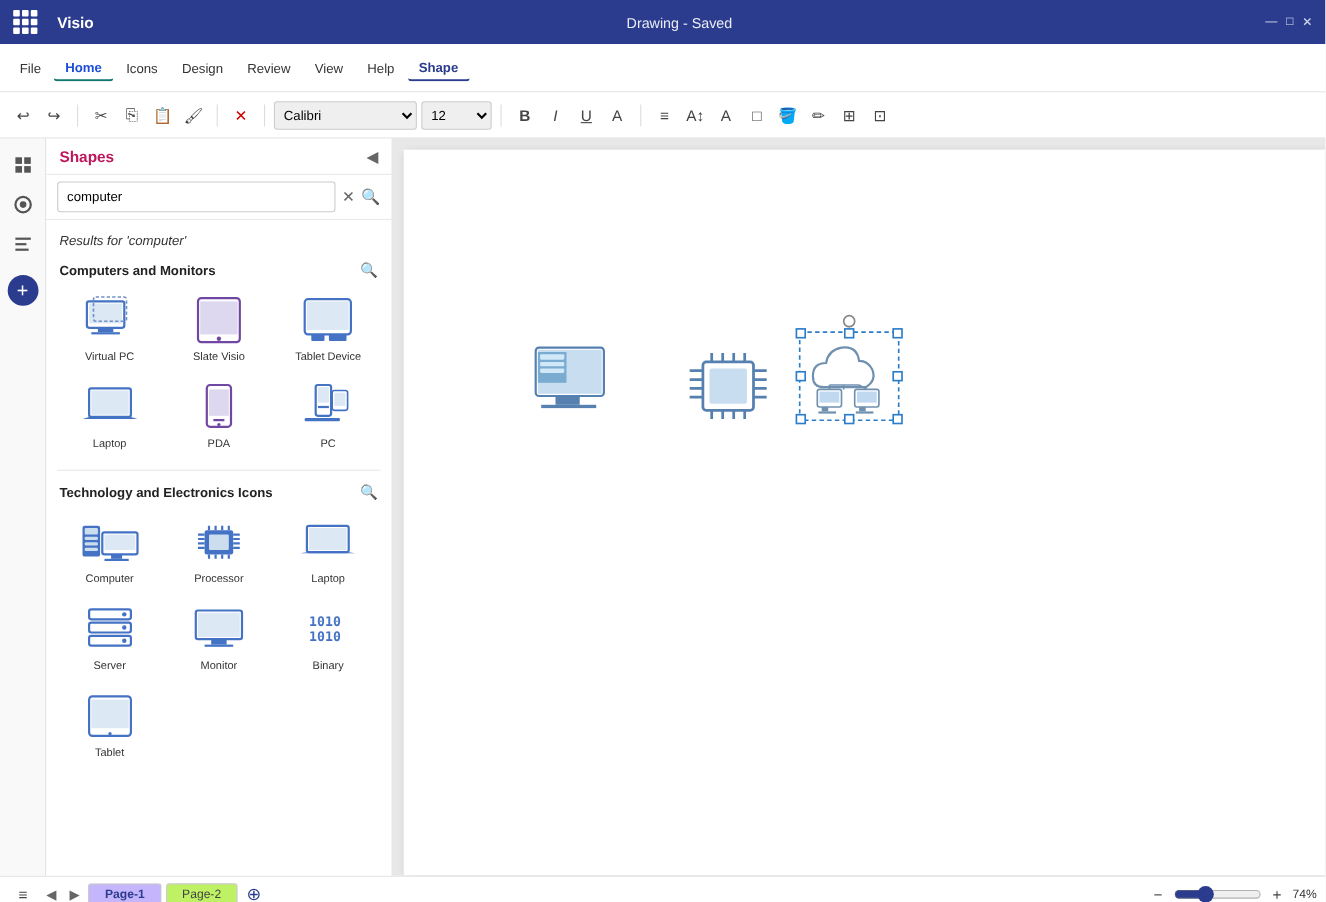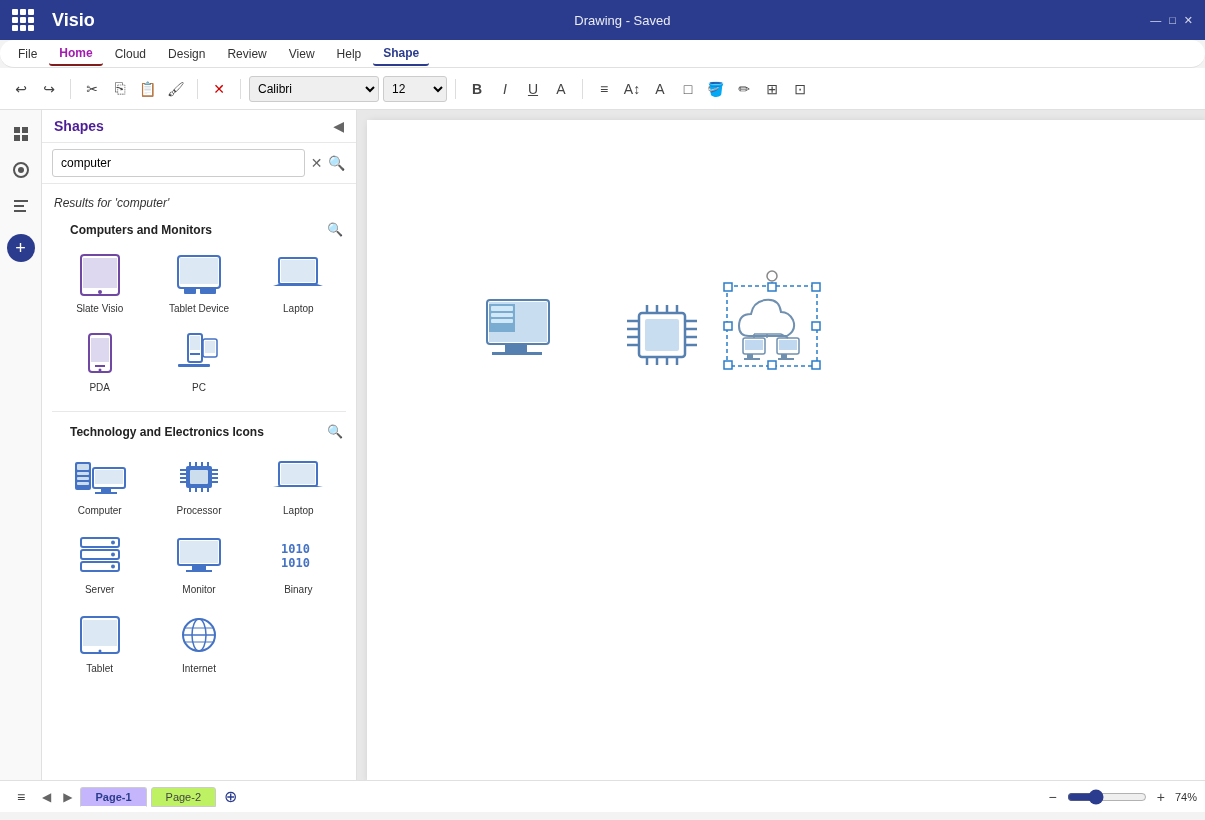"Visio" .title-bar-logo { font-size: 18px -> 14px }
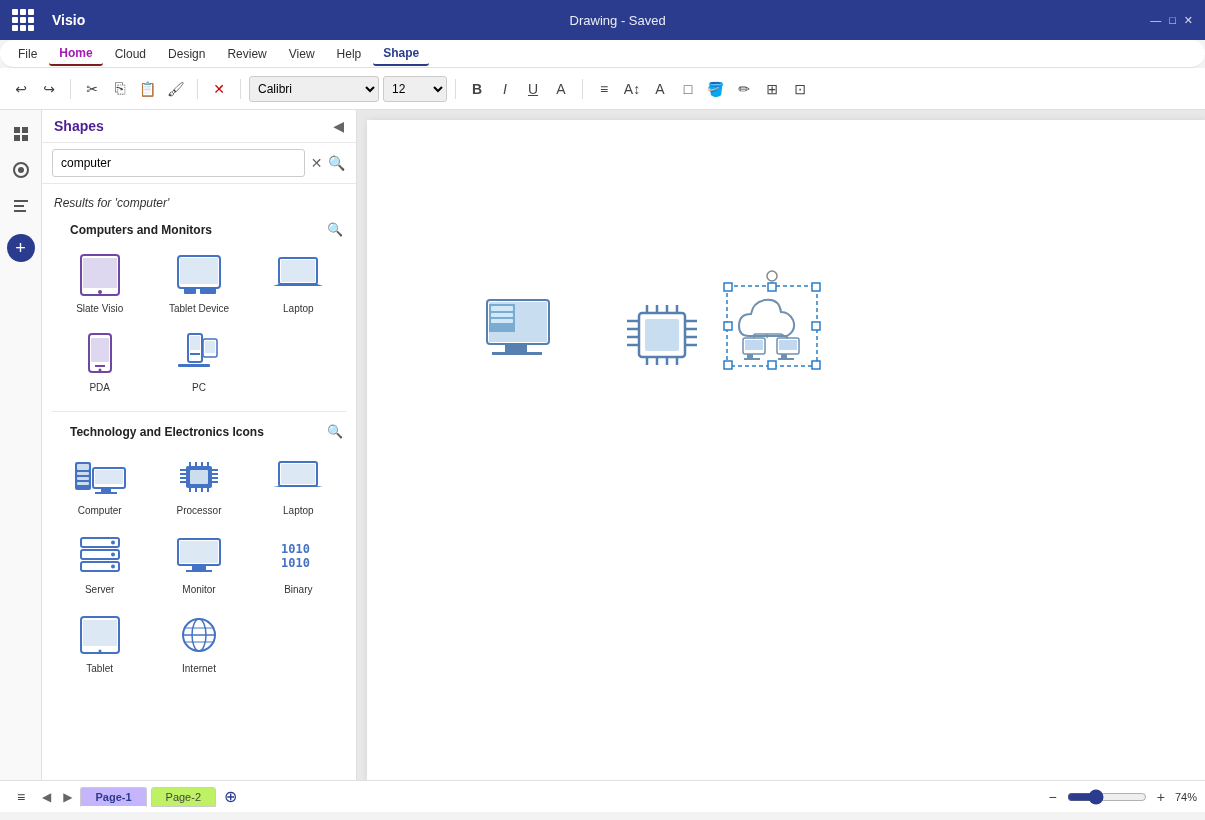"File" .menu-bar { border-radius: 15px -> none; height: 28px -> 44px }
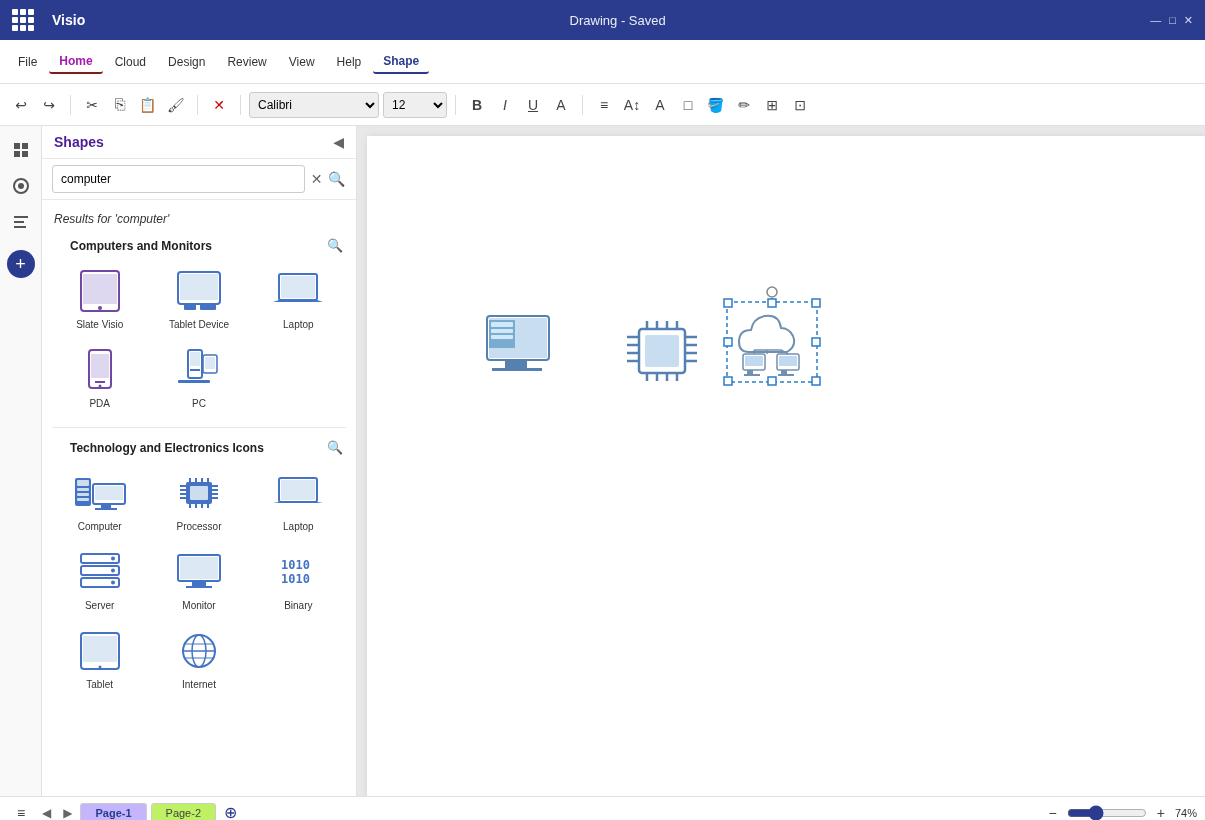"Home" .menu-item.active { border-bottom: 2px solid #7f1d1d -> 2px solid #0f766e; color: #a21caf -> #1d4ed8 }
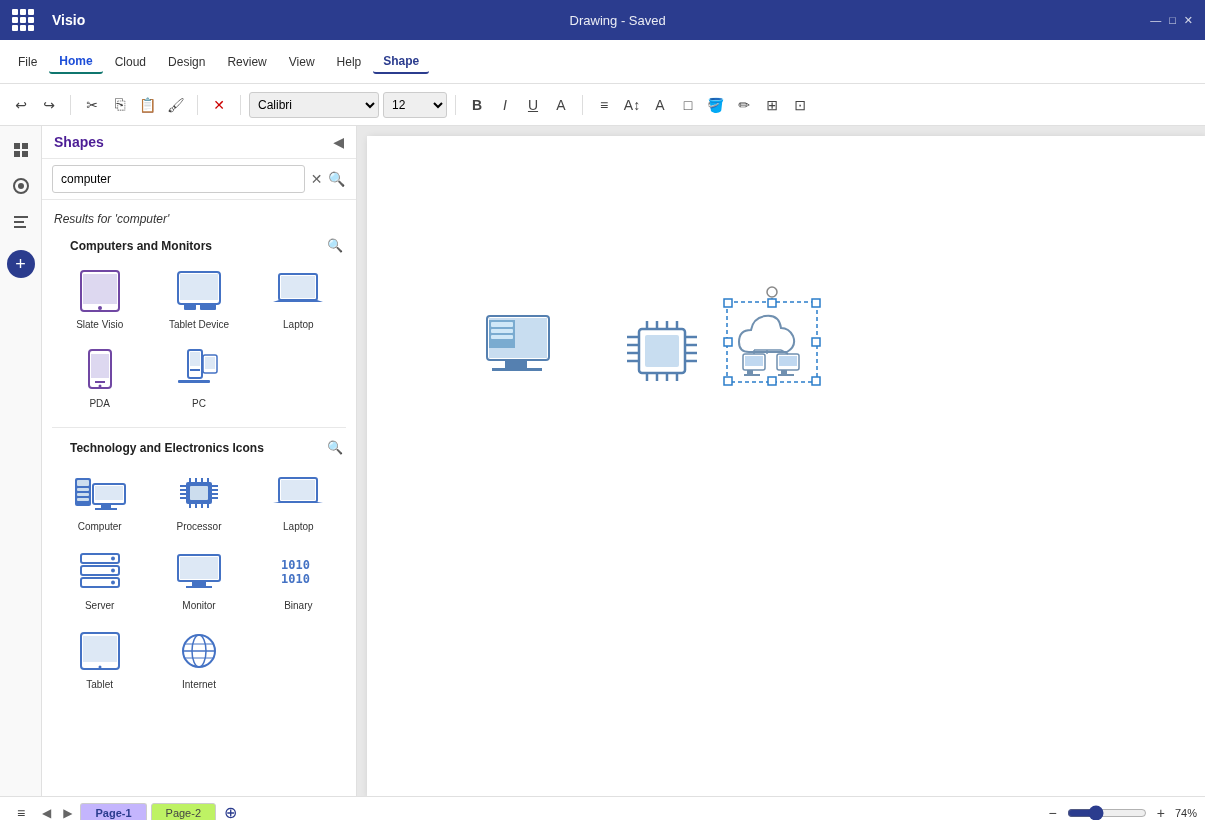"Cloud" div.menu-item { text: Cloud -> Icons }
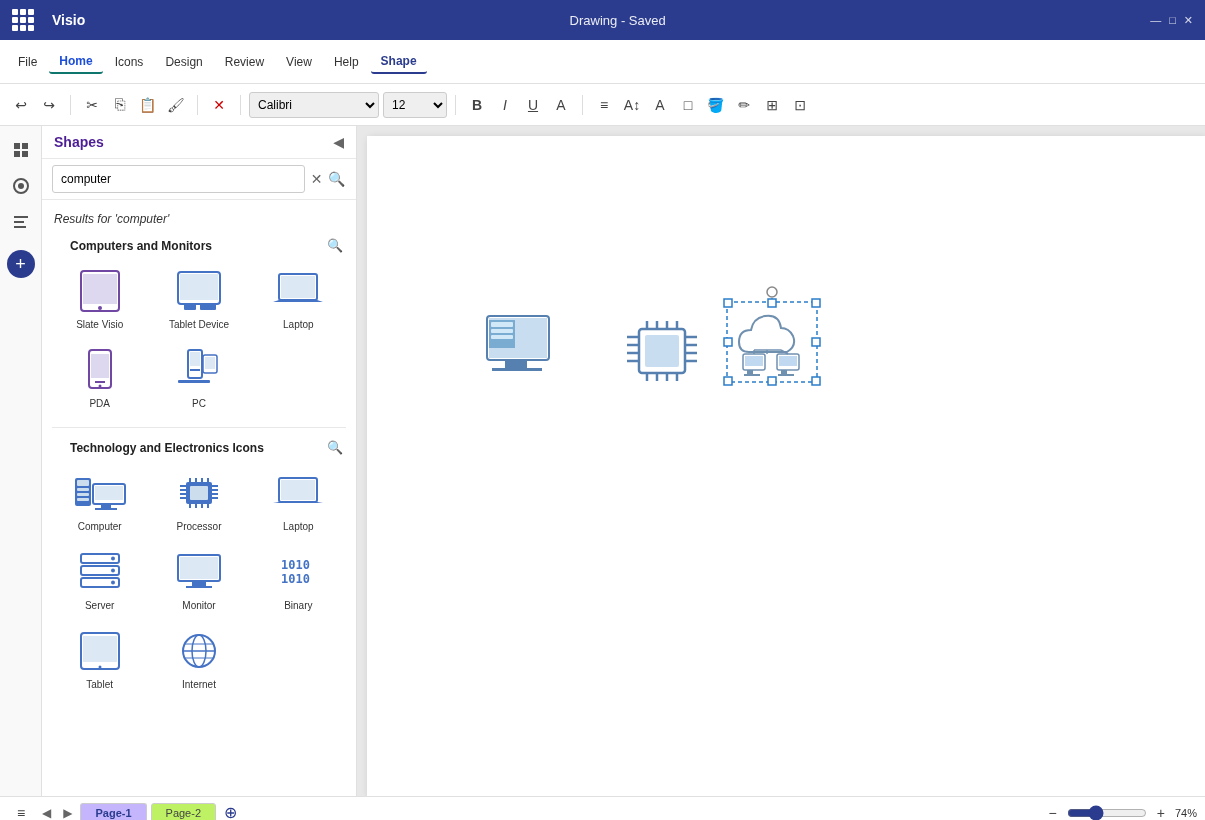"Shapes" .shapes-title { color: #4c1d95 -> #be185d }
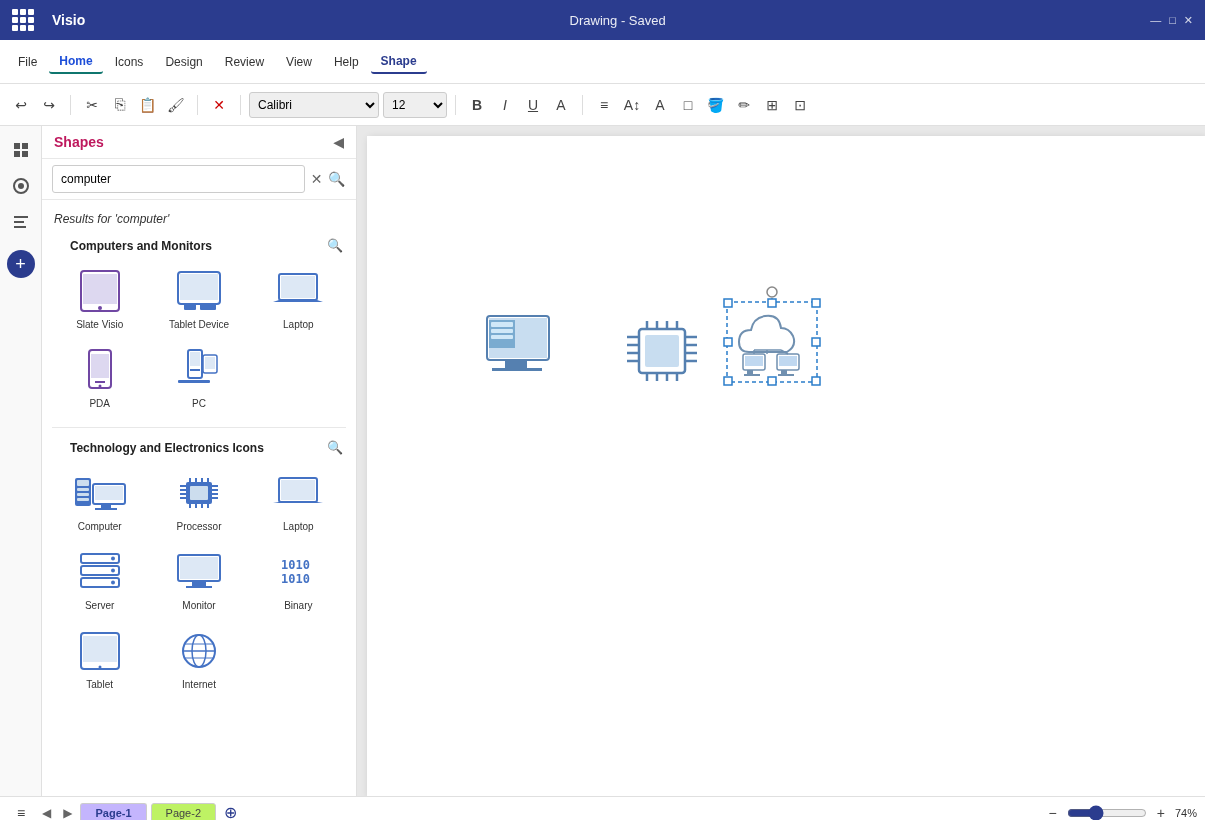"Computers and Monitors" .category-title { margin-left: 16px -> none }
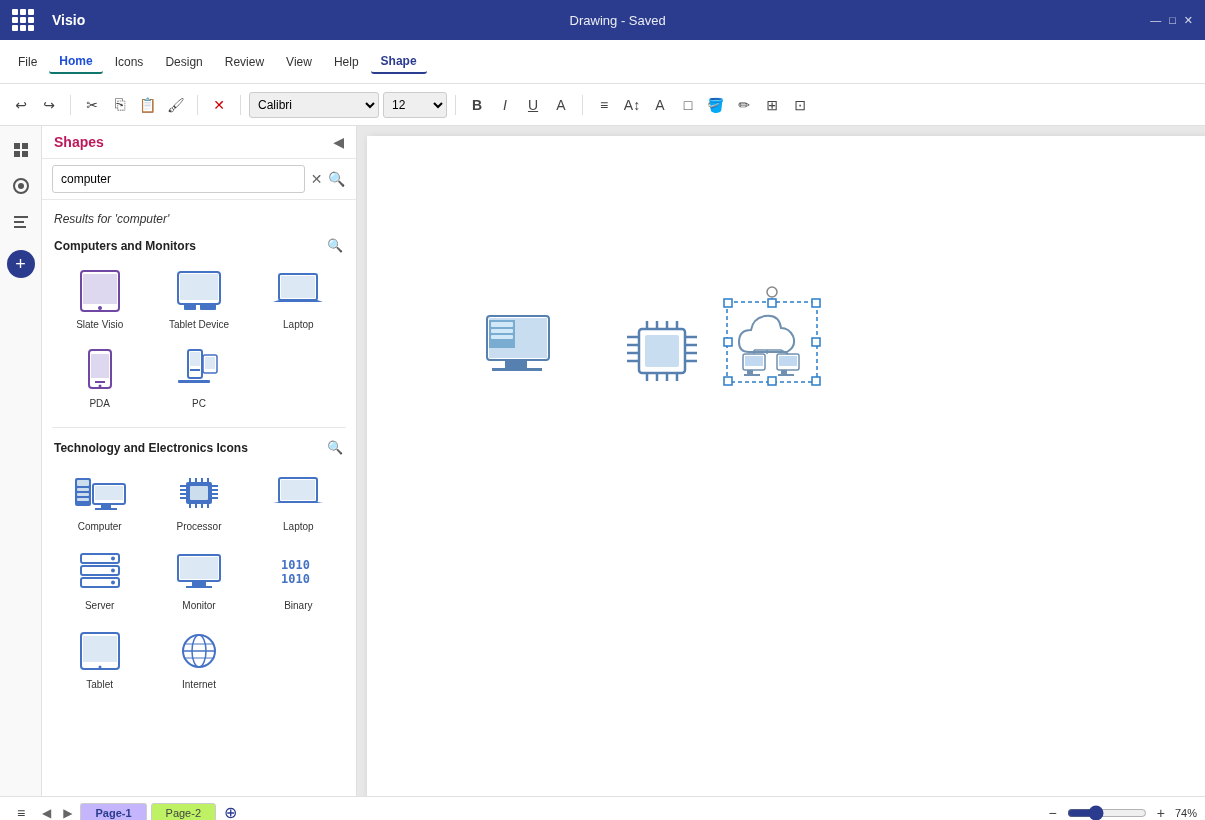"Virtual PC" div.shape-item { html: none -> <div> <div> <svg> <rect></rect> <rect></rect> <rect></rect> <rect></rect> <rect></rect> </svg> </div> <span>Virtual PC</span> </div> }
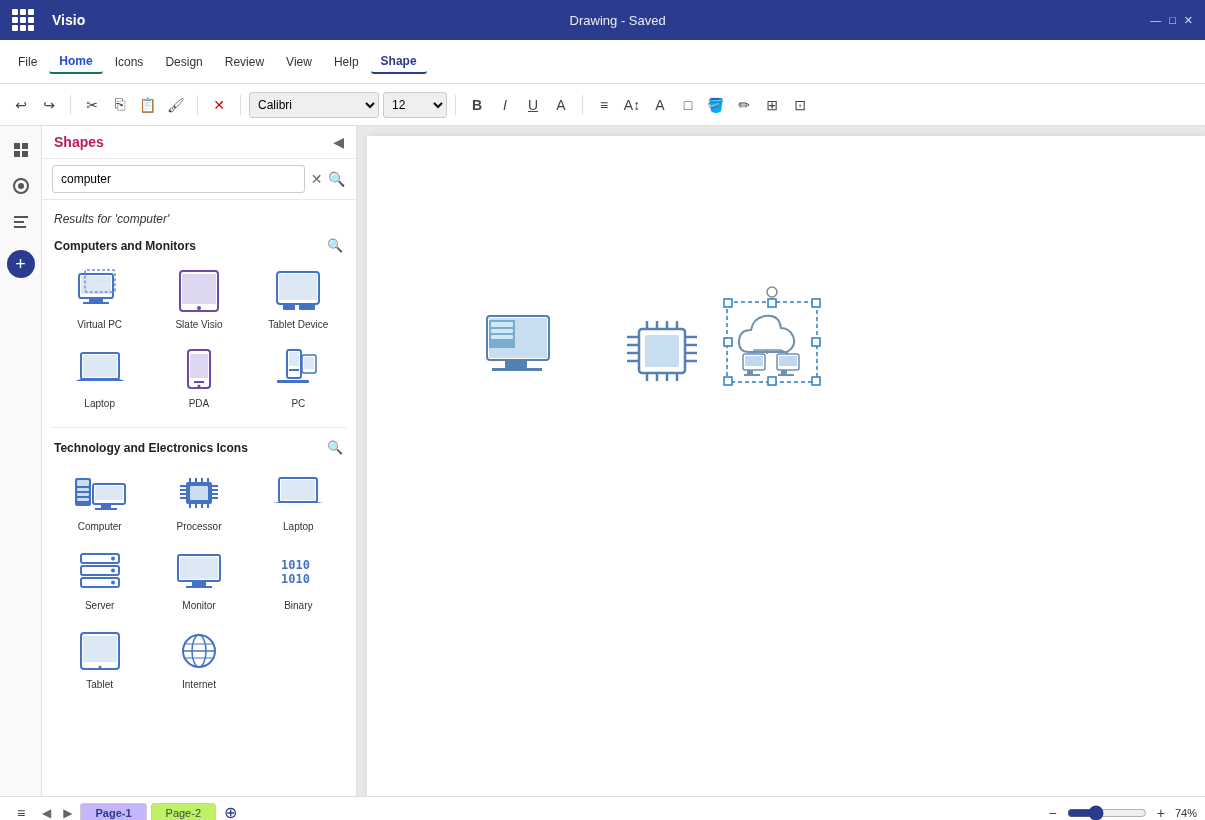"Internet" div.shape-item { html: <div> <div> <svg> <circle></circle> <ellipse></ellipse> <line></line> <line></line> <line></line> </svg> </div> <span>Internet</span> </div> -> none }
